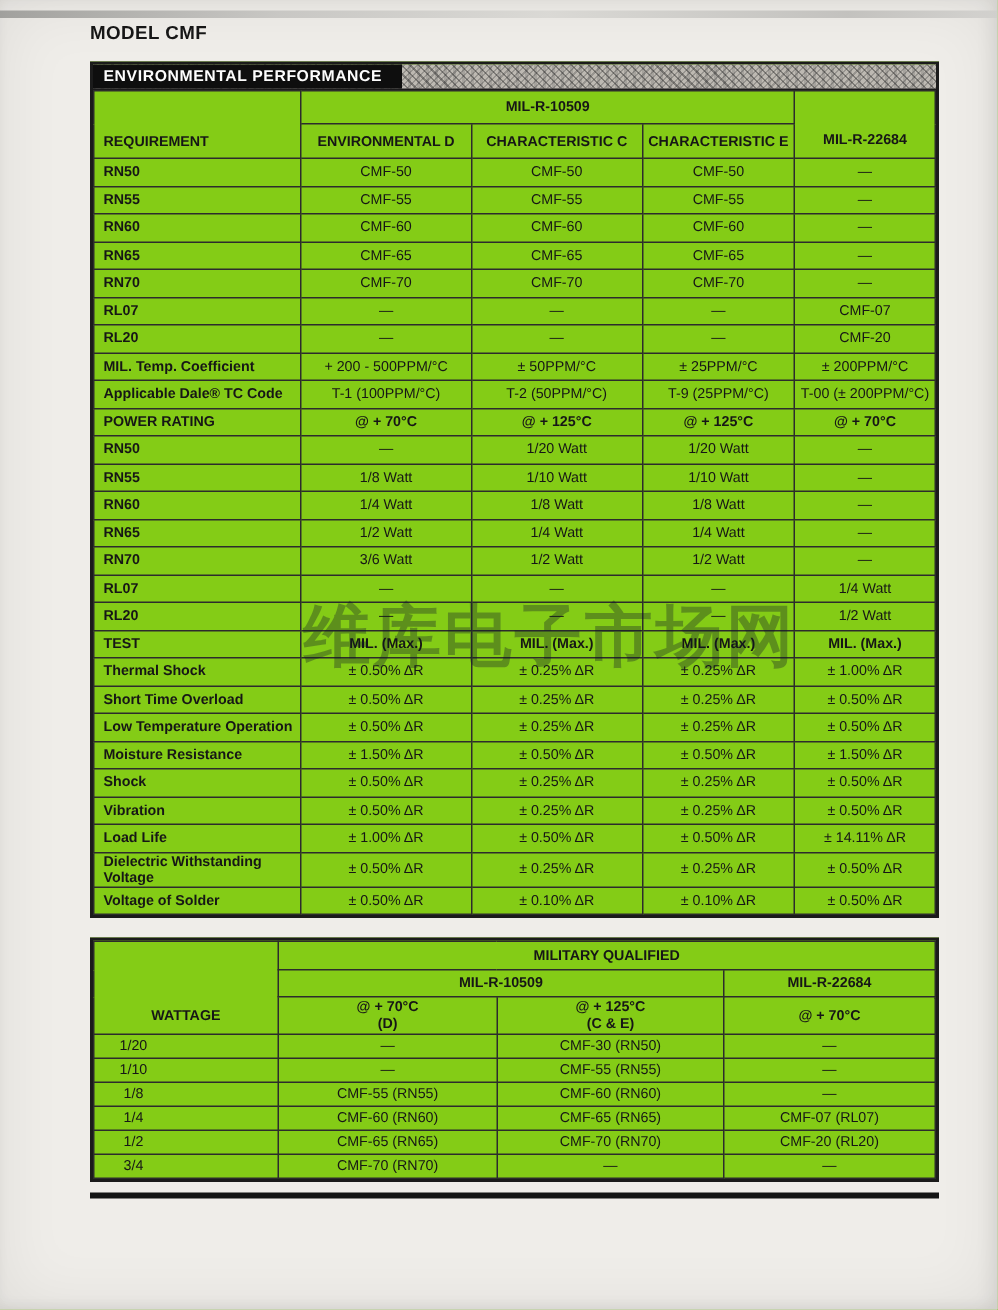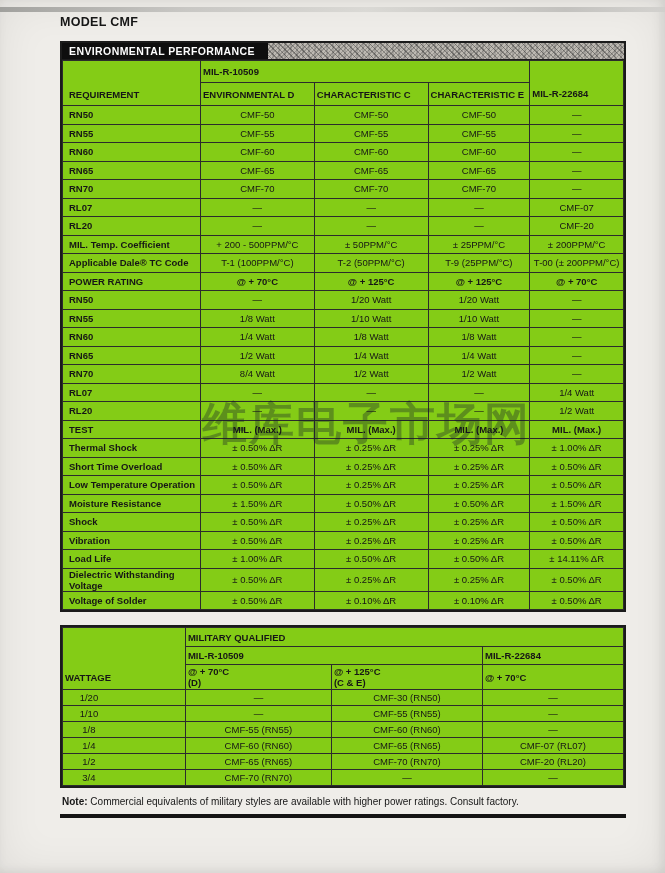"MIL-R-10509" thead th { text-align: left -> center }
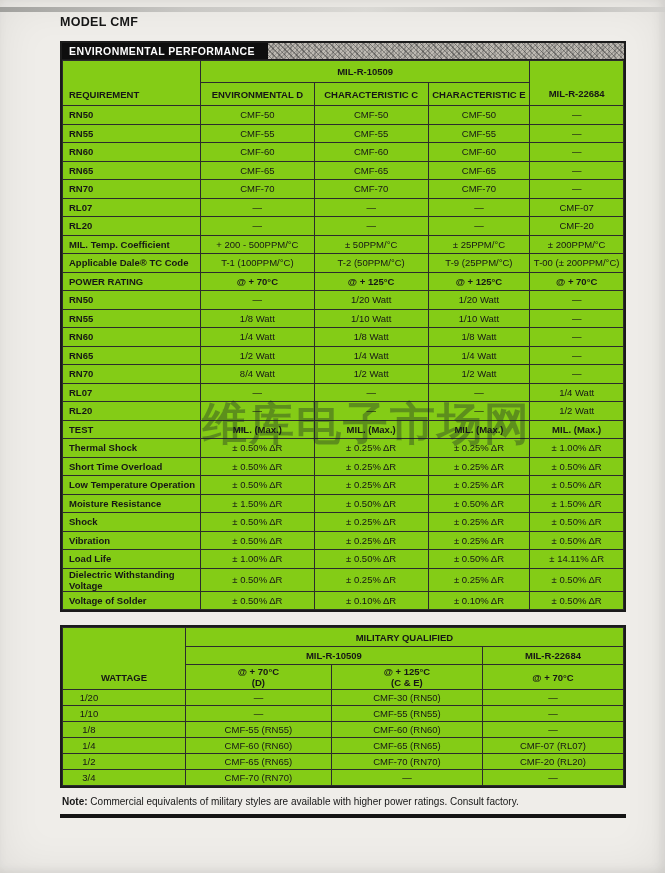"8/4 Watt" td { text: 8/4 -> 3/6 }
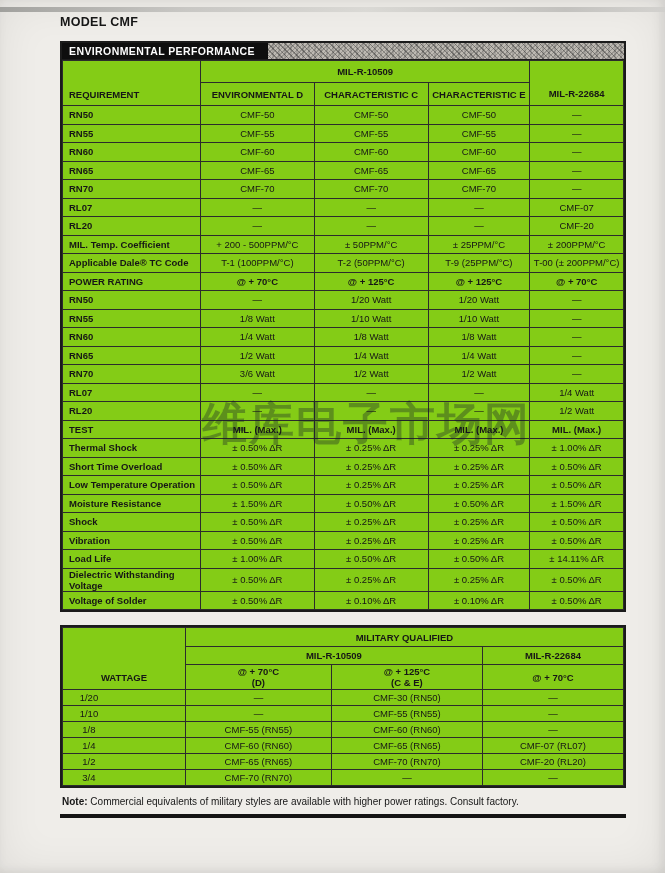"Note: Commercial equivalents of military" p.note-line { html: <p> <span>Note:</span> <span>Commercial equivalents of military styles are available with higher power ratings. Consult factory.</span> </p> -> none }
